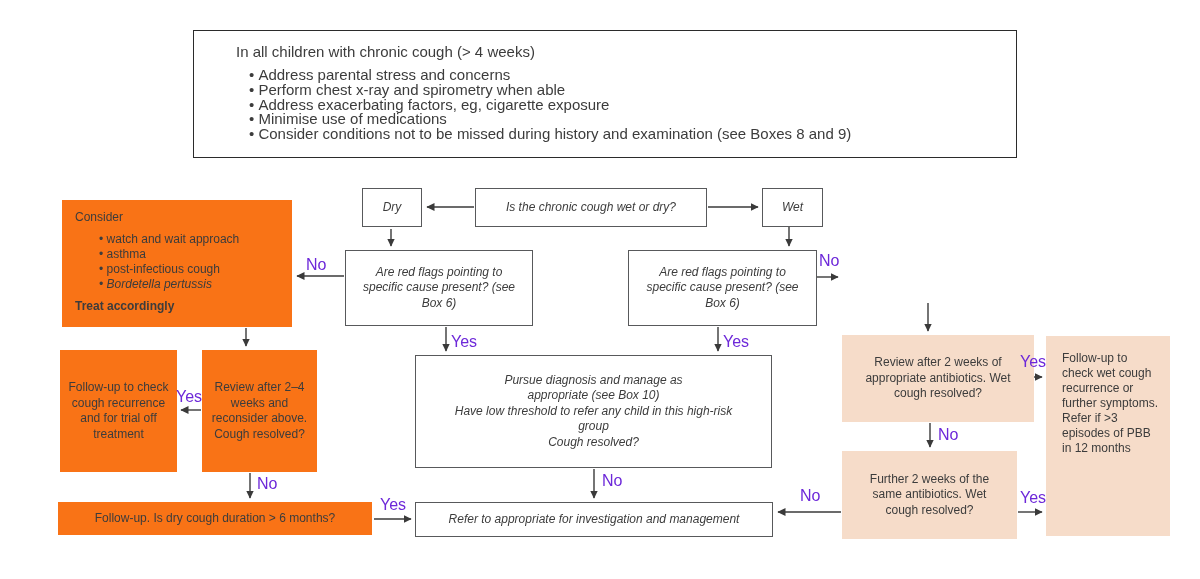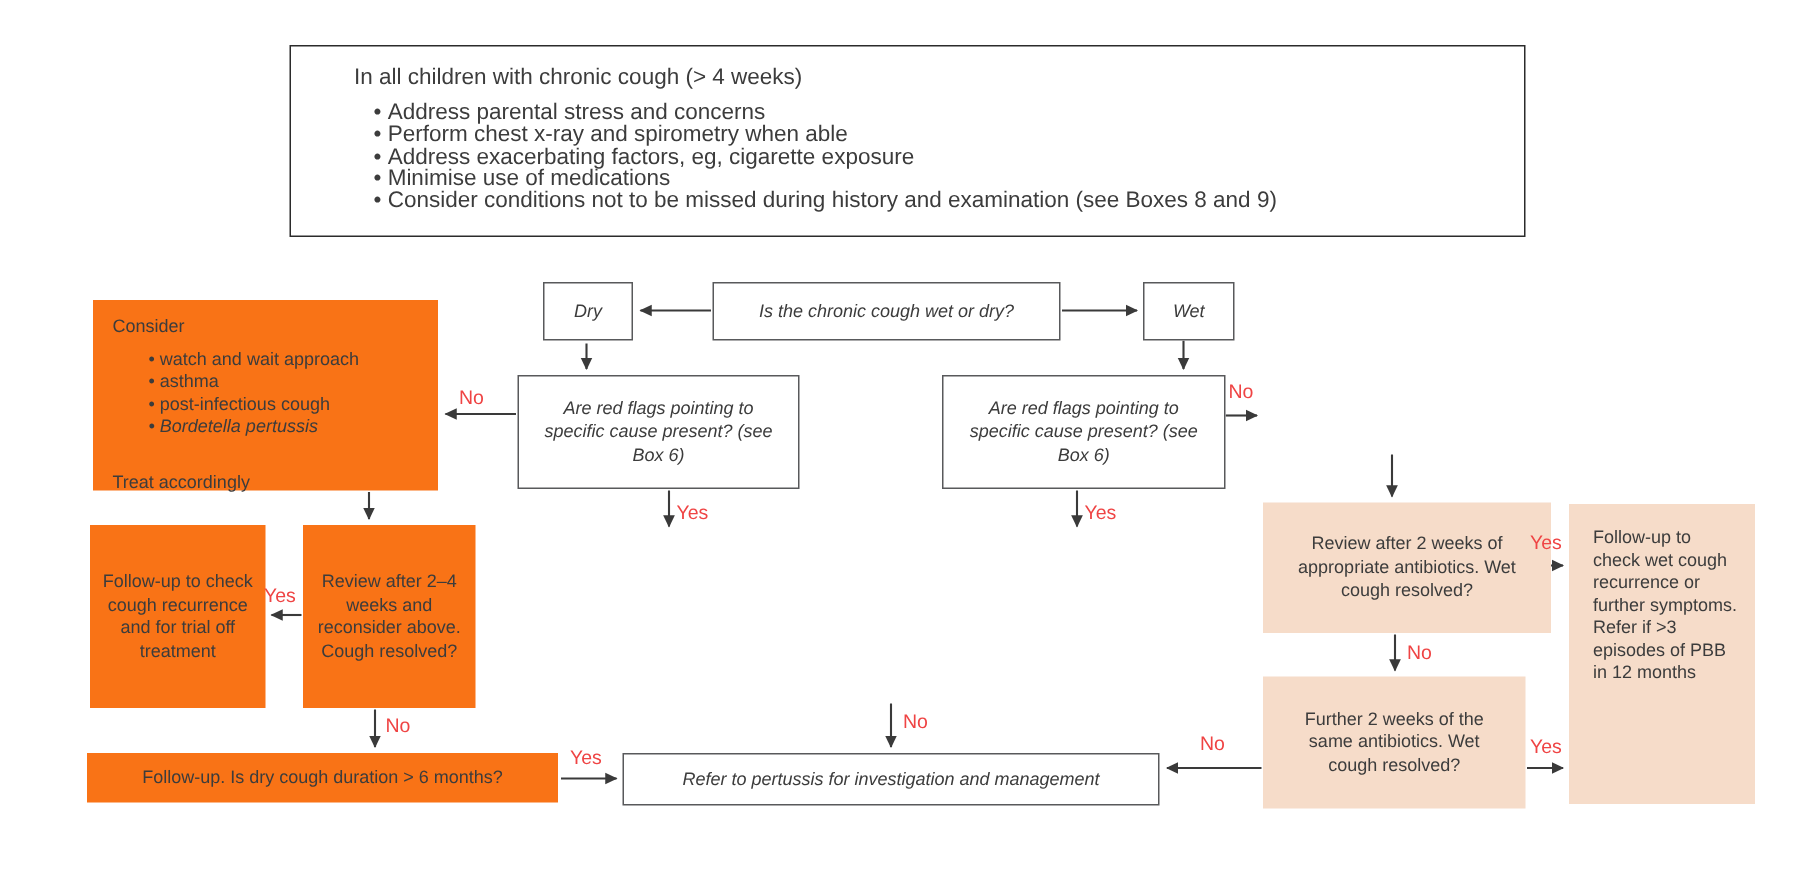"No" .elabel { color: #ef4444 -> #6d28d9; font-size: 13px -> 16px }
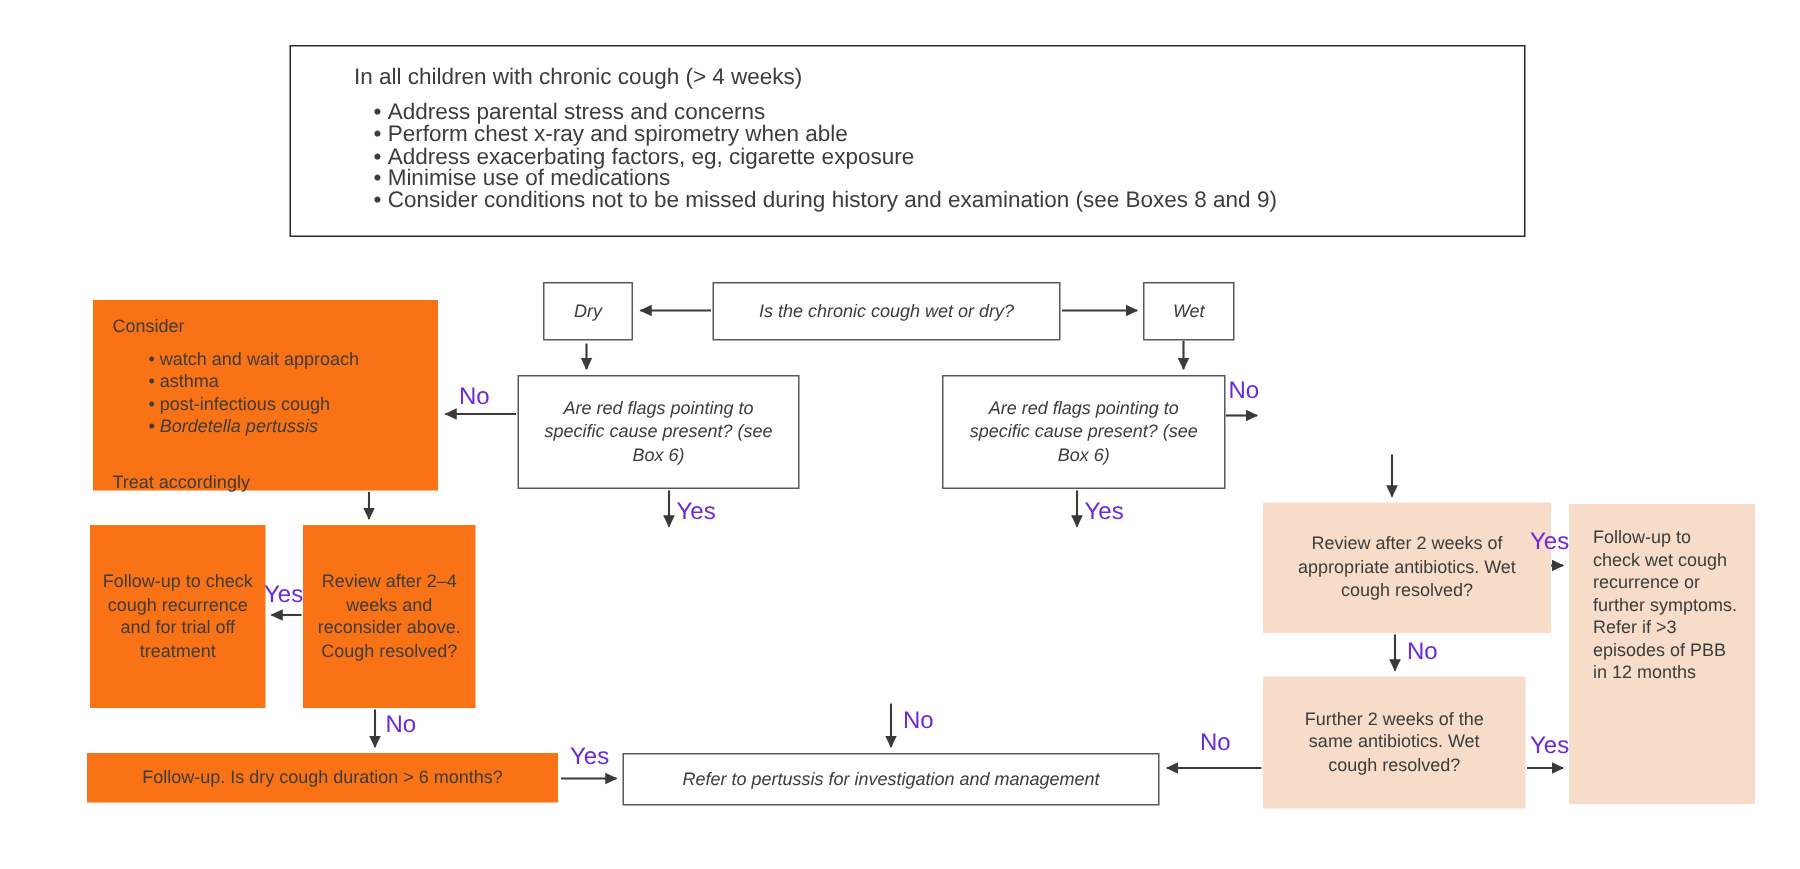"Treat accordingly" .consider-footer { font-weight: none -> bold; margin-top: 22px -> 7px }
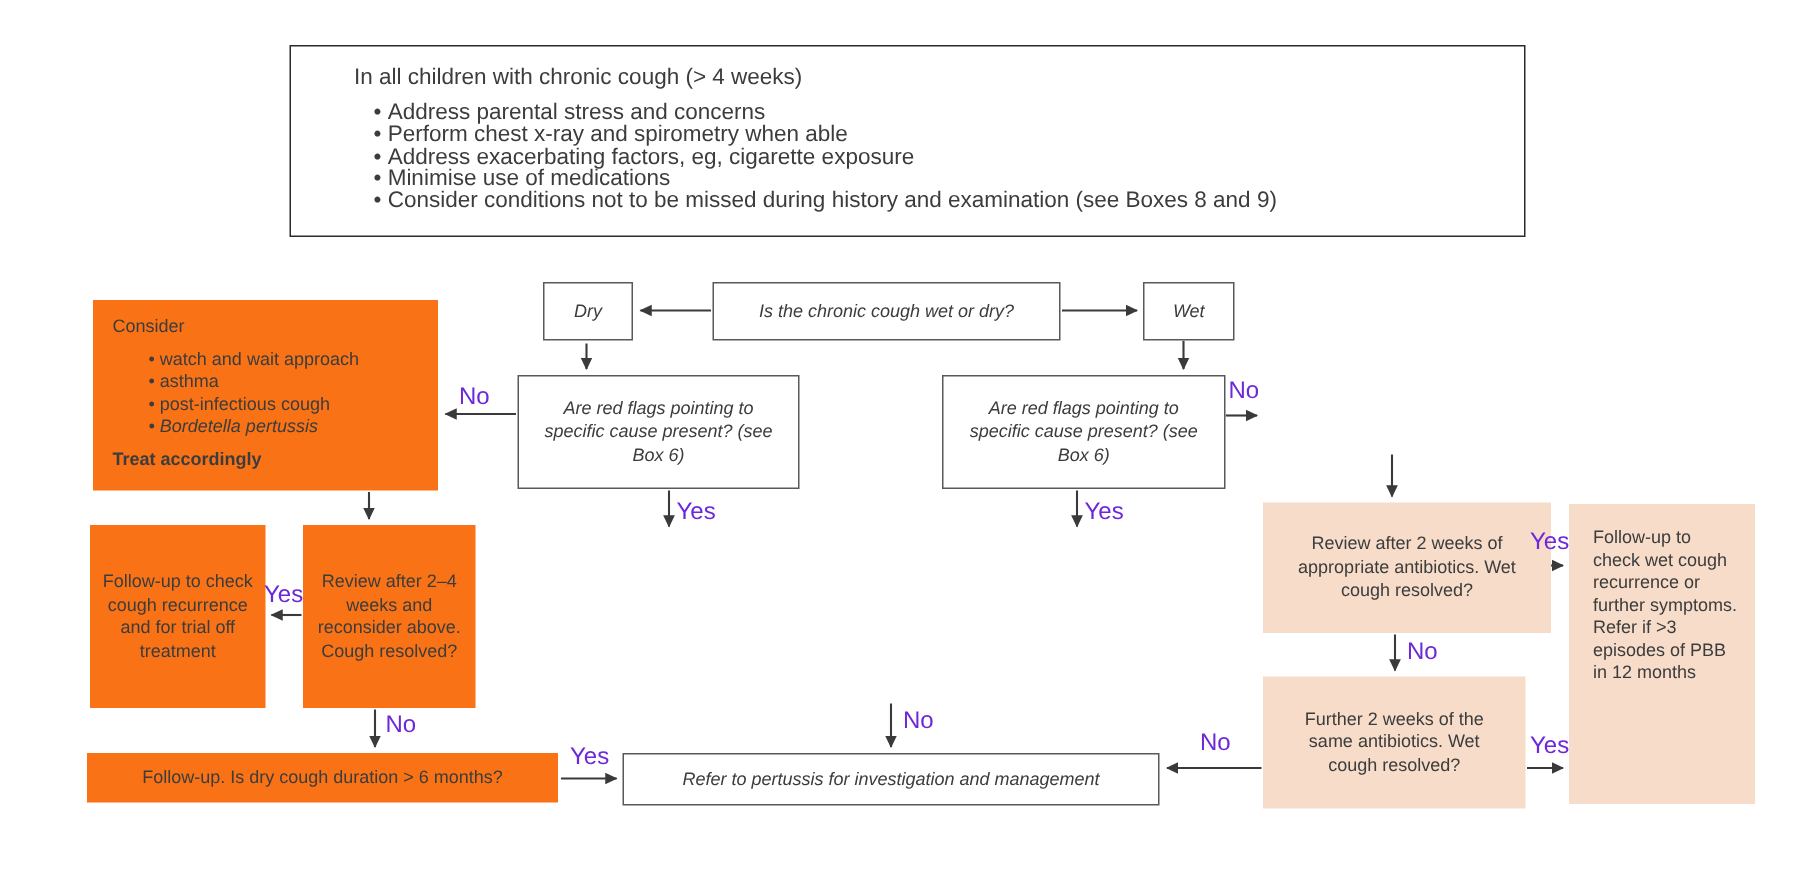"Pursue diagnosis and manage as" div.node { html: none -> <div> <div>Pursue diagnosis and manage as appropriate (see Box 10)</div> <div>Have low threshold to refer any child in this high-risk group</div> <div>Cough resolved?</div> </div> }
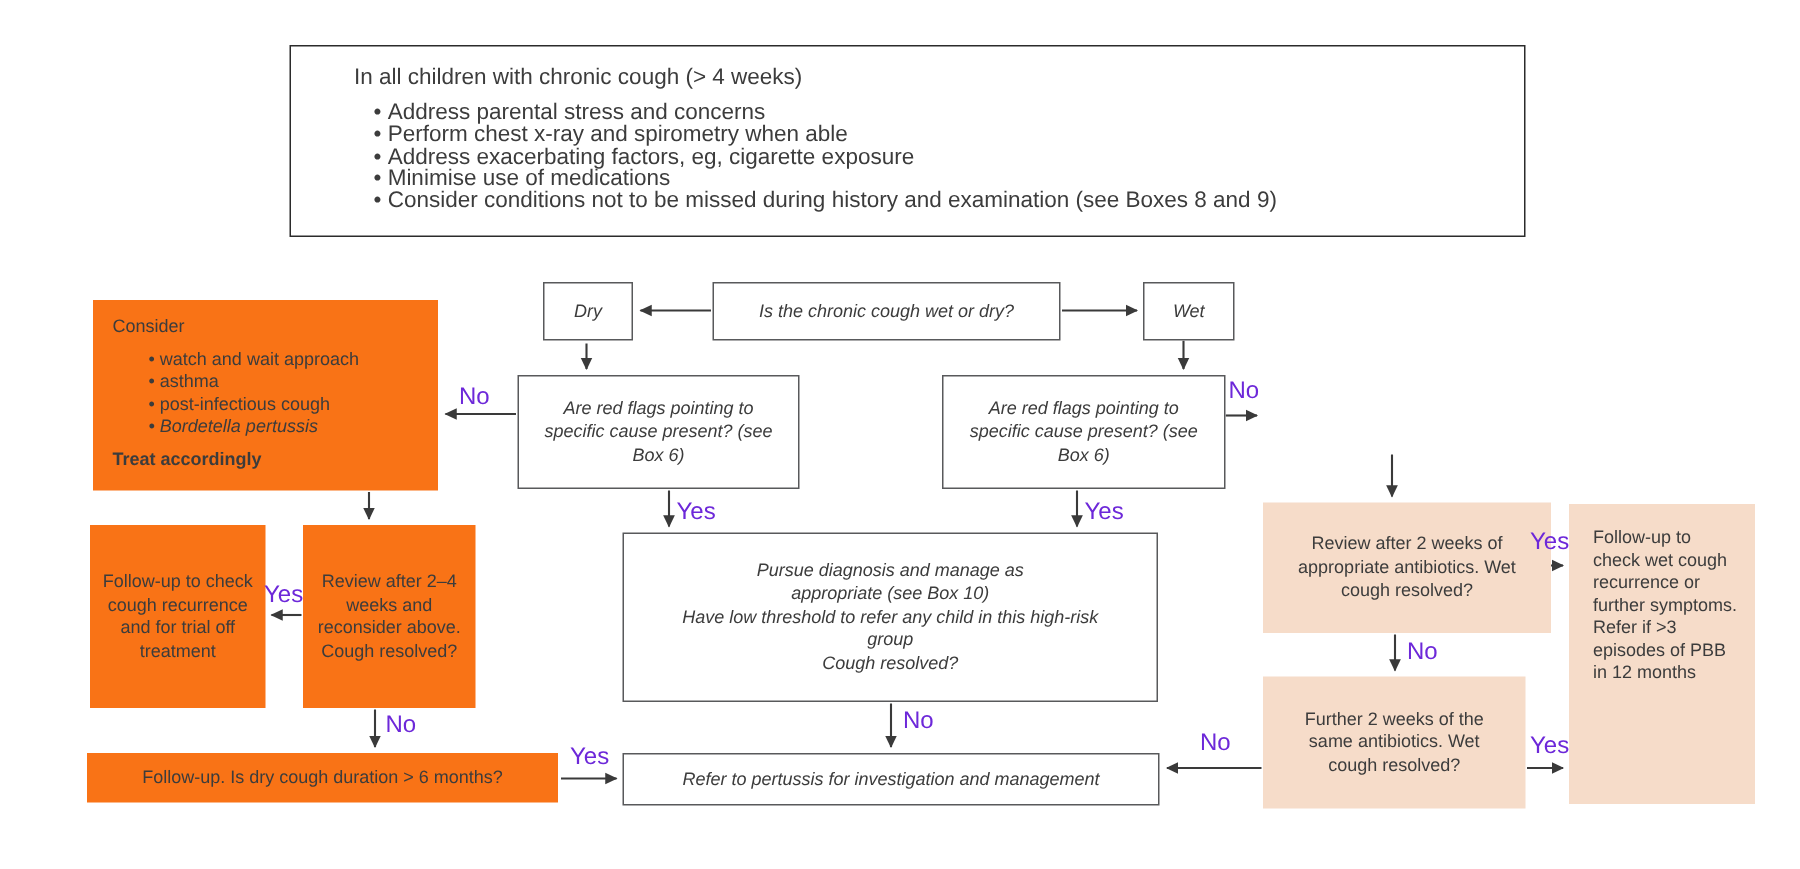"Refer to pertussis for investigation" div.node { text: pertussis -> appropriate }
